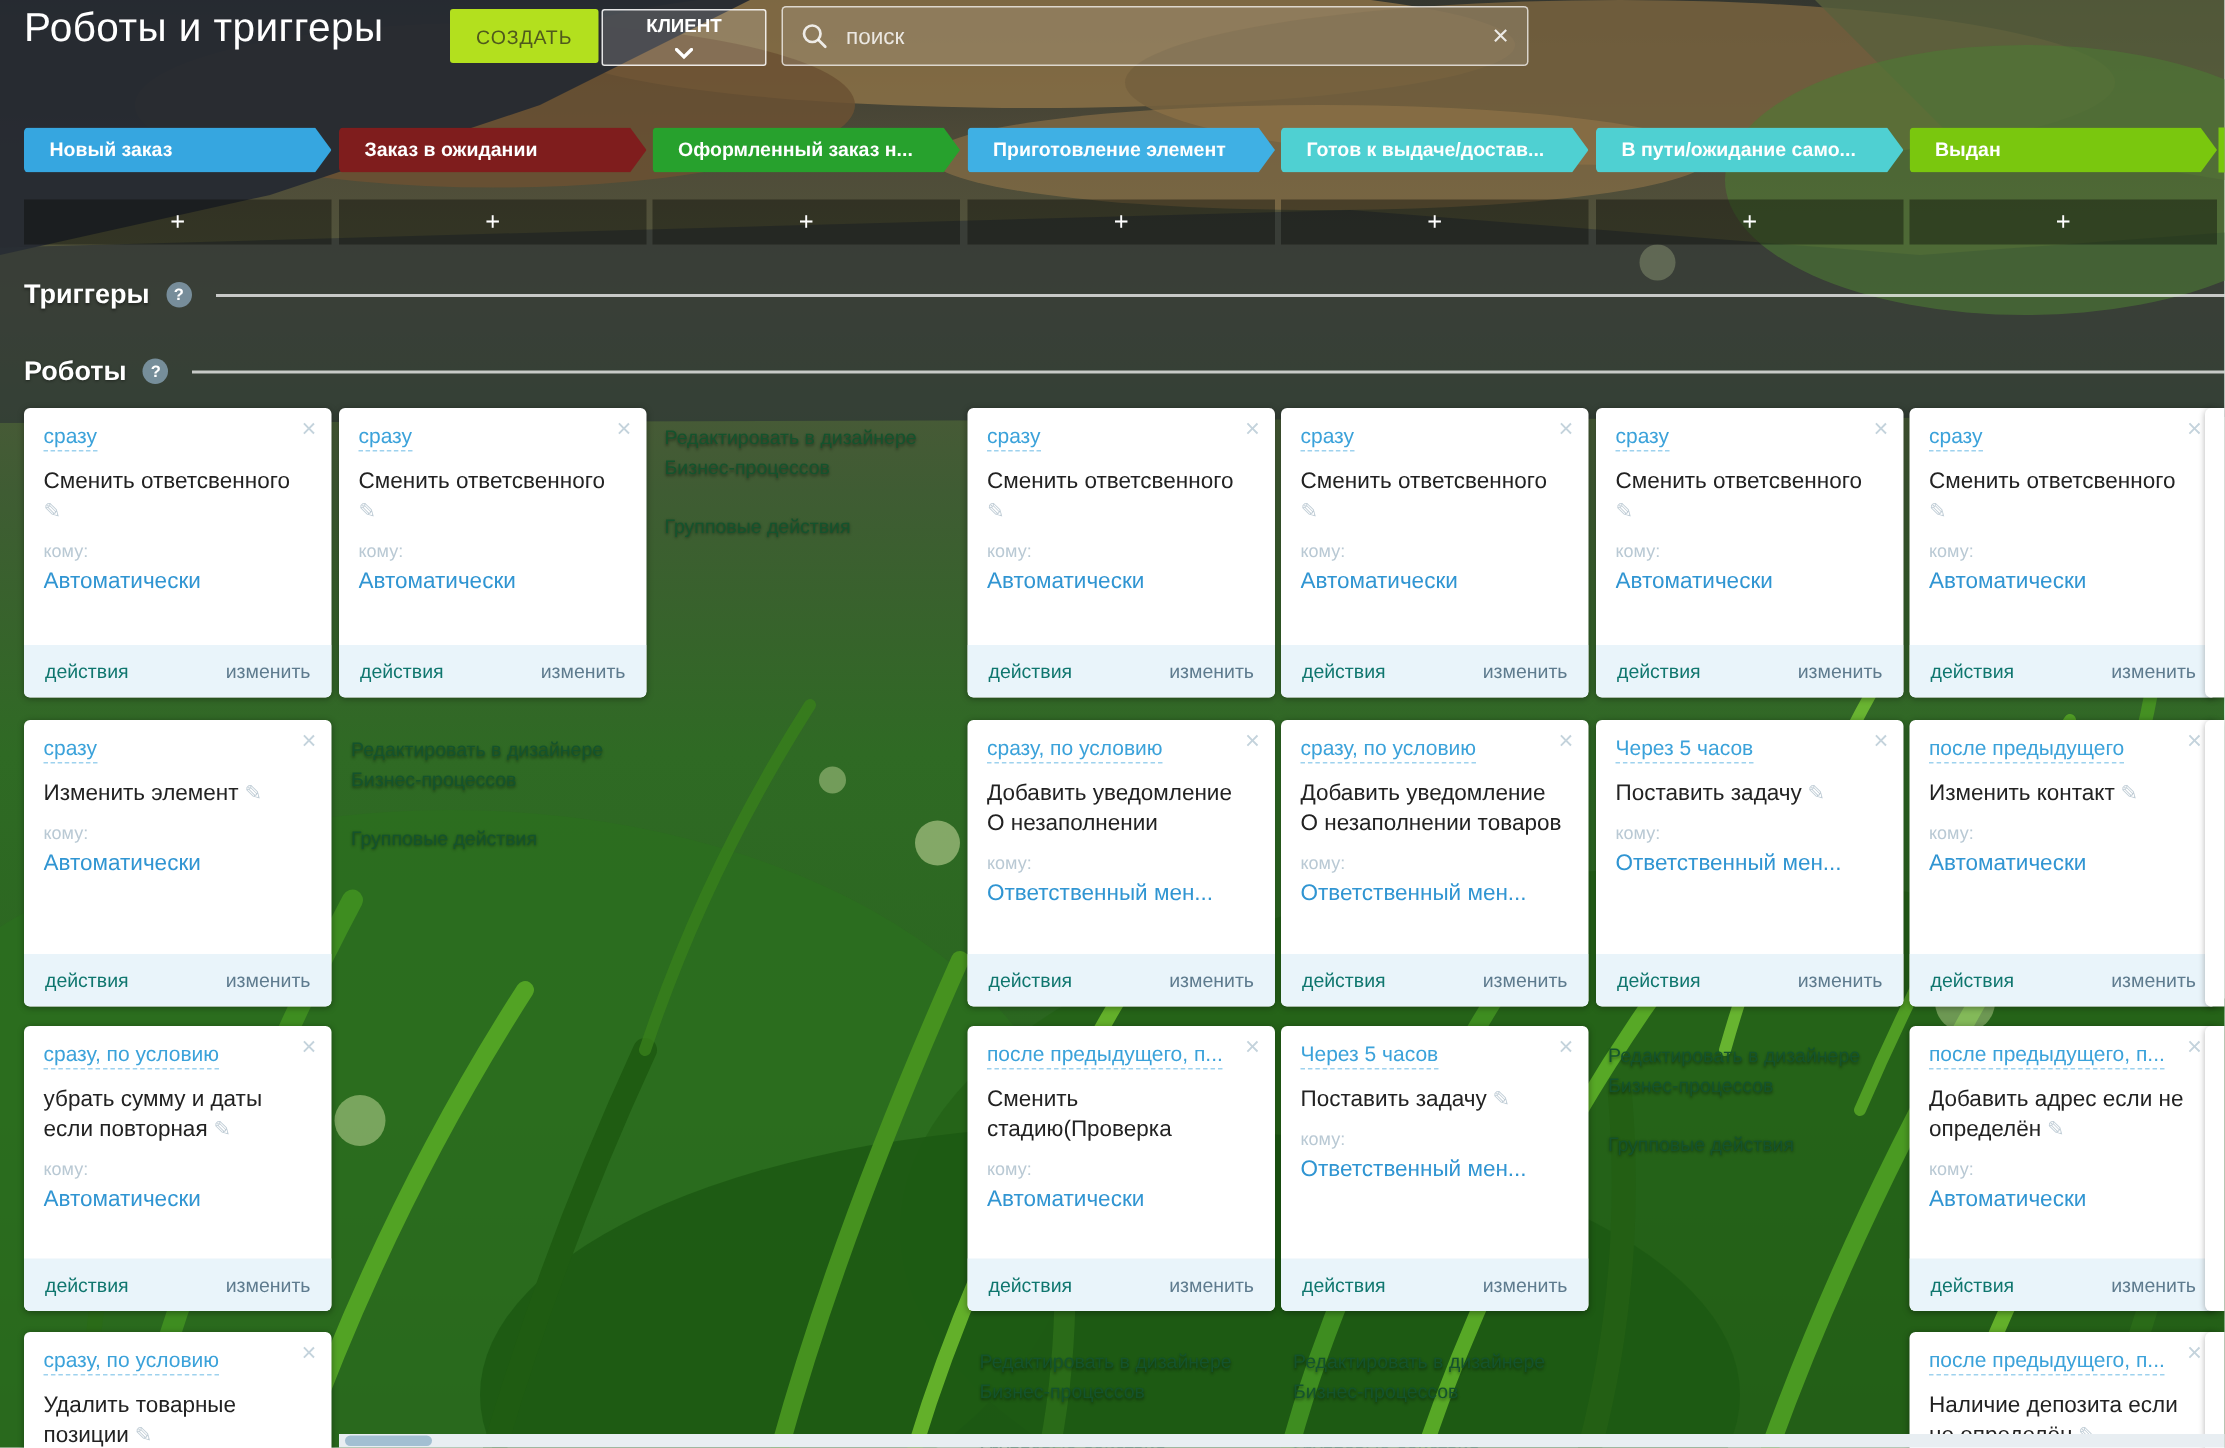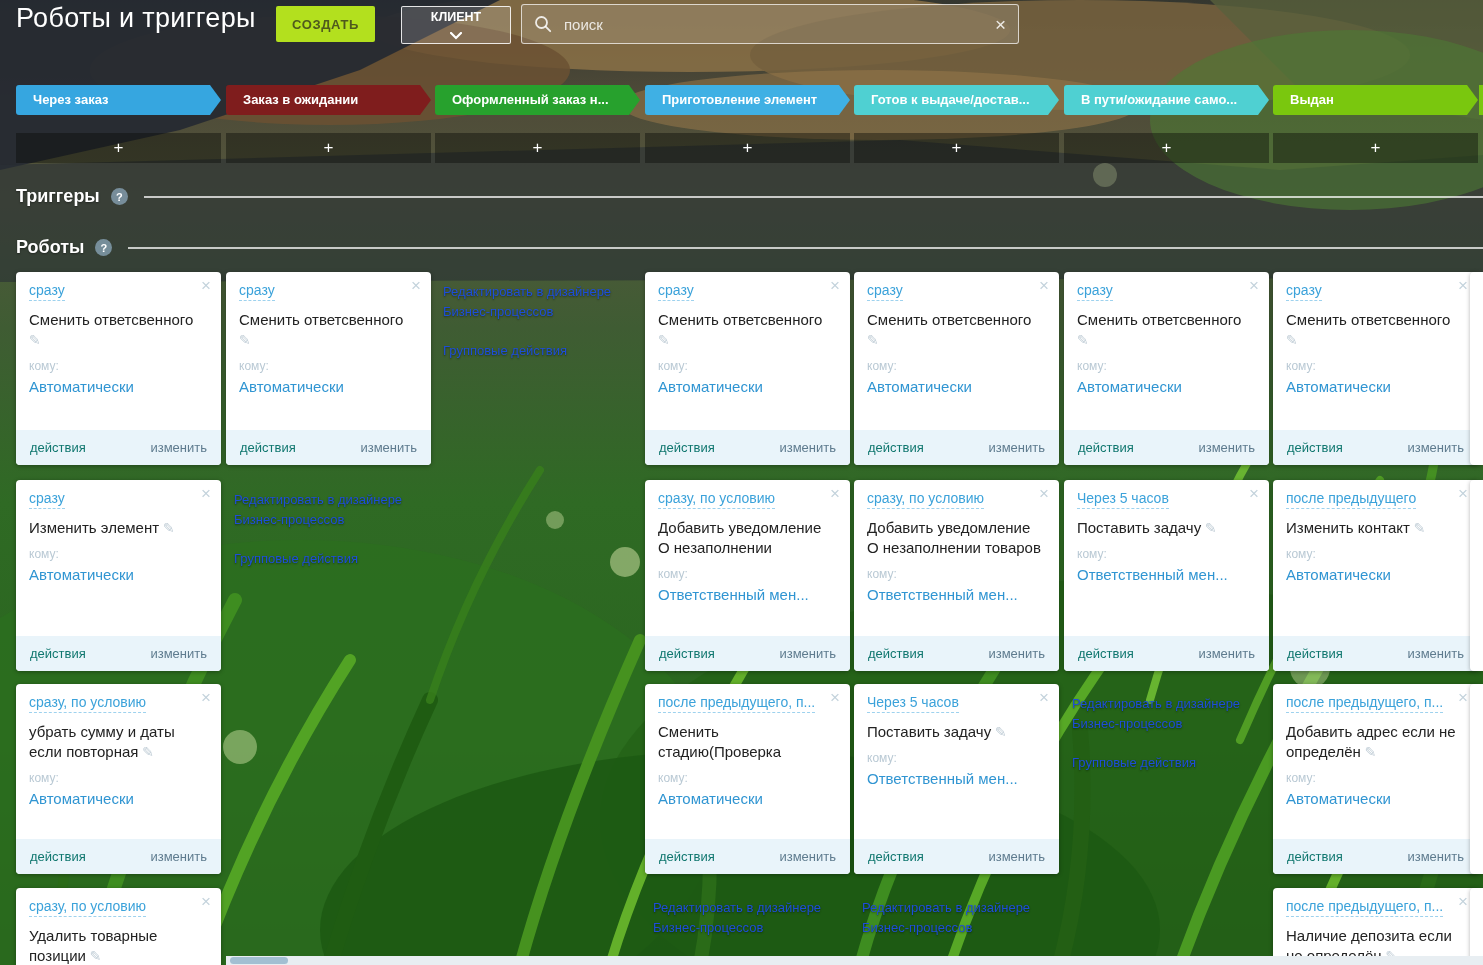"СОЗДАТЬ" .btn-create { font-weight: bold -> normal; left: 276px -> 300px }
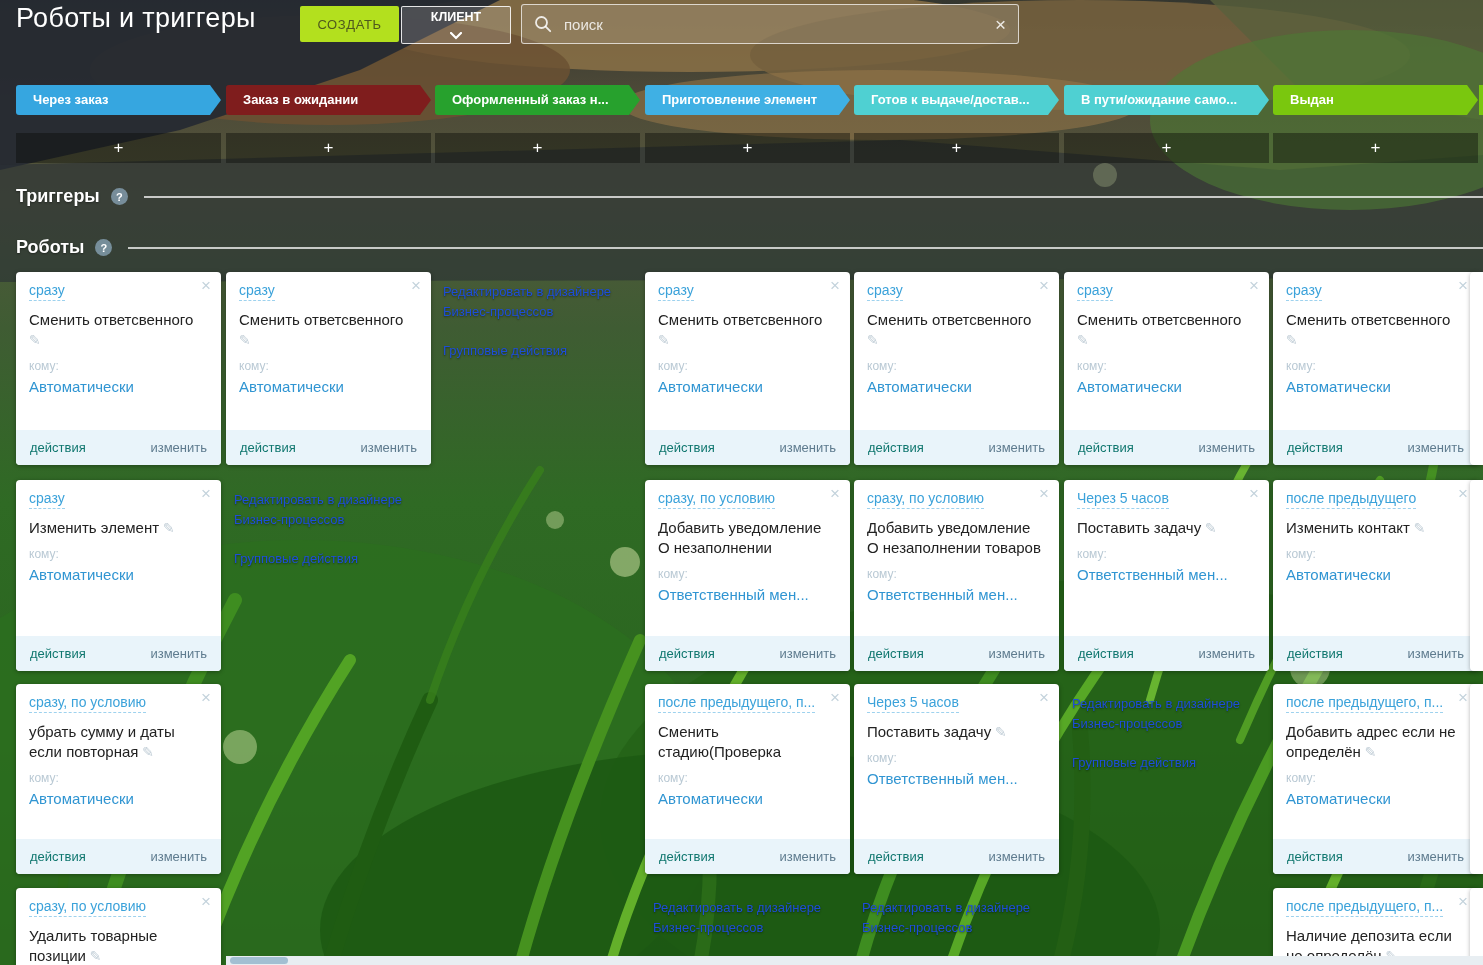"Через заказ" span.chip-label { text: Через -> Новый }
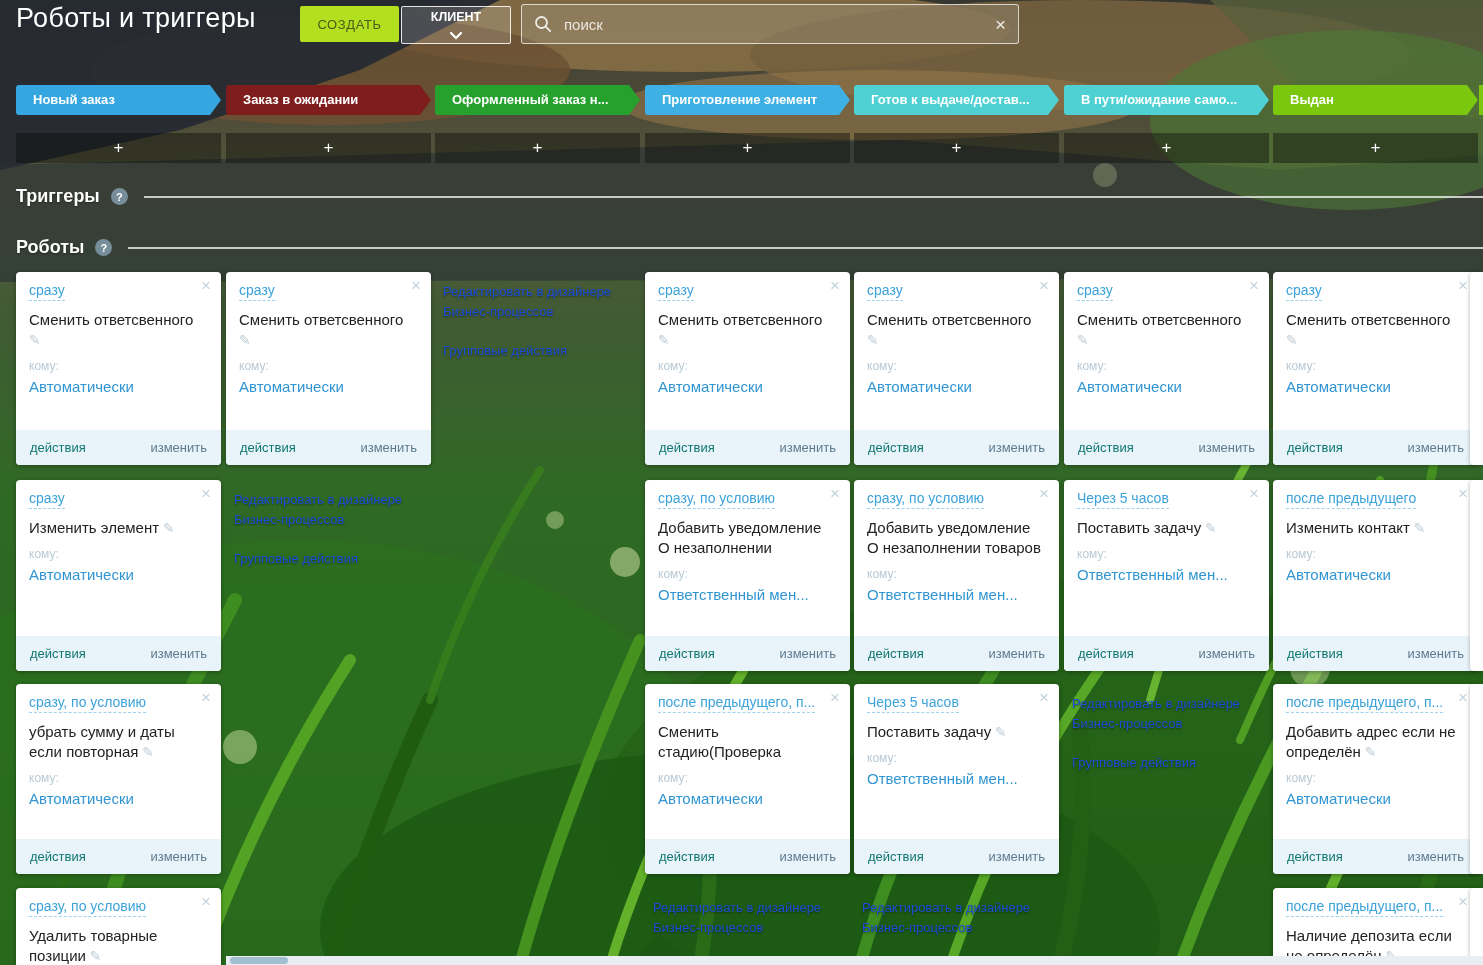"Редактировать в дизайнере" .menu-link { color: #1d4ed8 -> #14532d }
